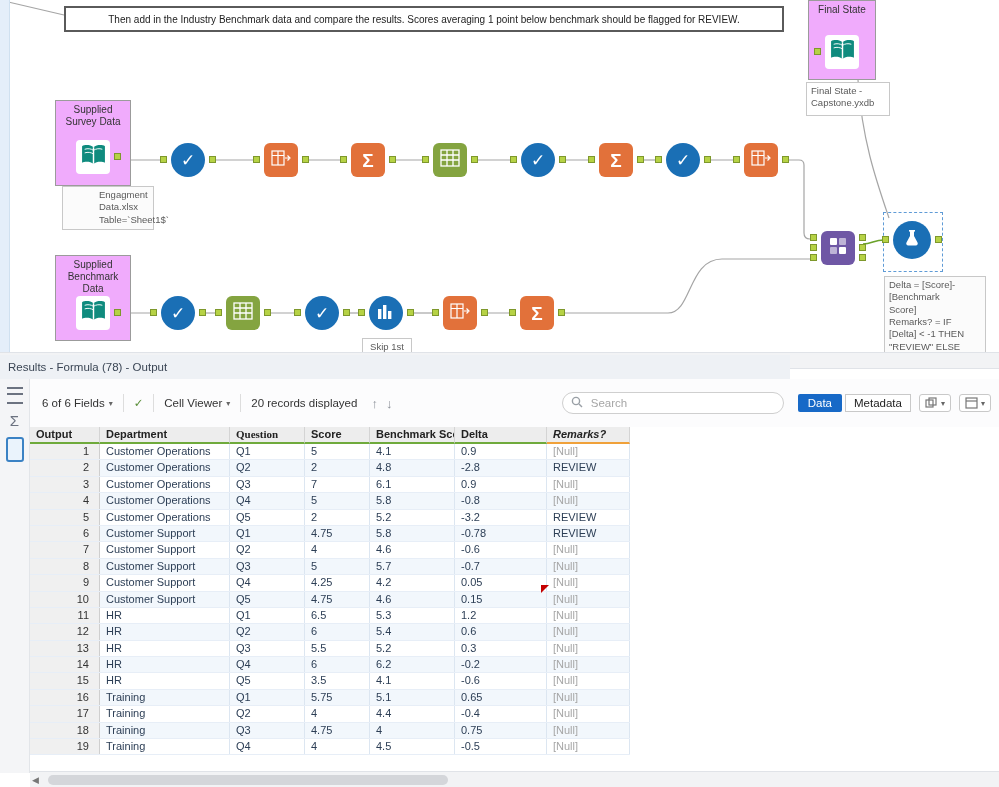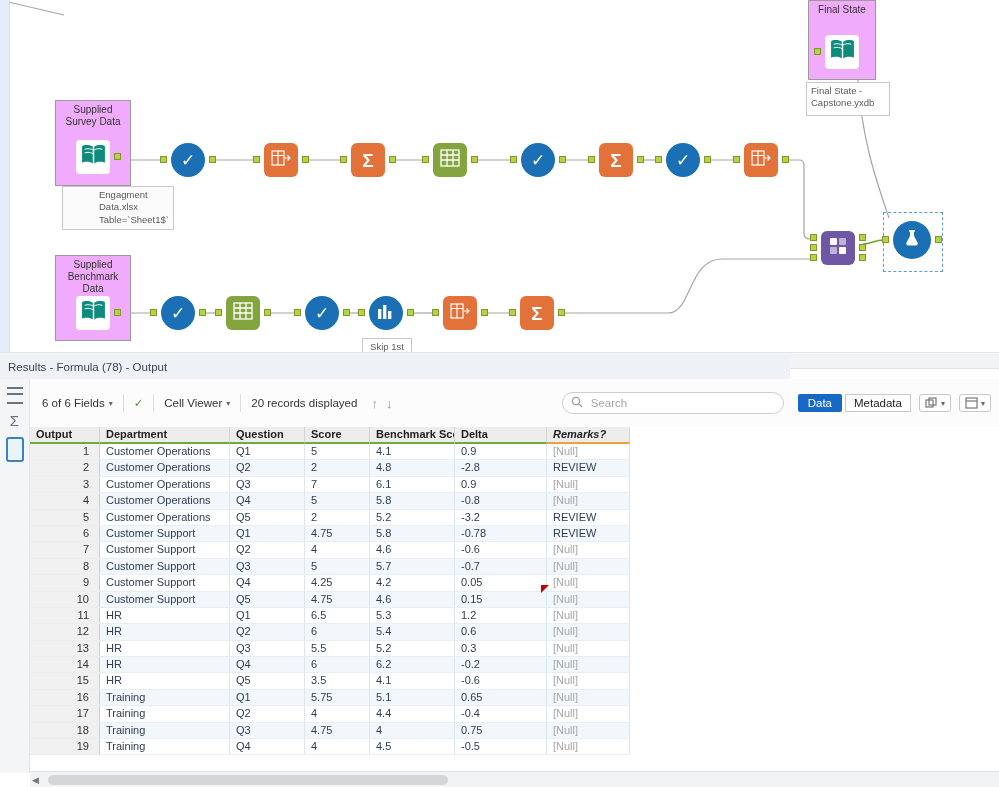"Then add in the Industry" div.comment { html: none -> <div>Then add in the Industry Benchmark data and compare the results. Scores averaging 1 point below benchmark should be flagged for REVIEW.</div> }
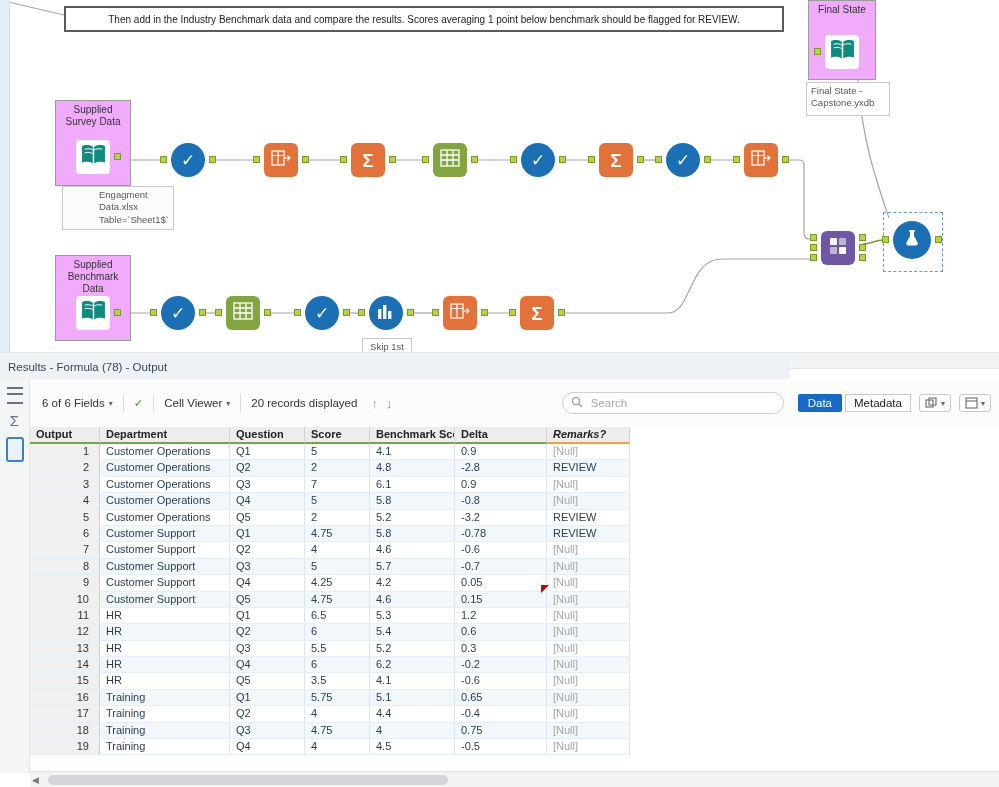"Engagment" div.note { width: 112px -> 92px }
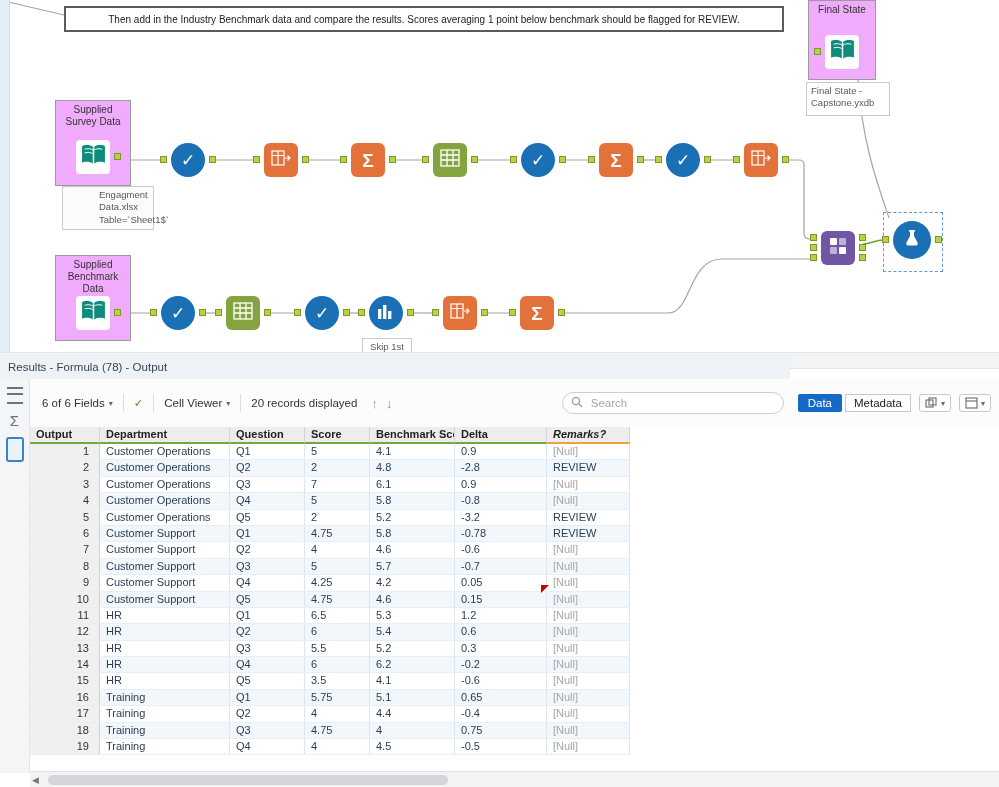"Delta = [Score]-" div.note { html: none -> <div>Delta = [Score]- [Benchmark Score] Remarks? = IF [Delta] &lt; -1 THEN "REVIEW" ELSE</div> }
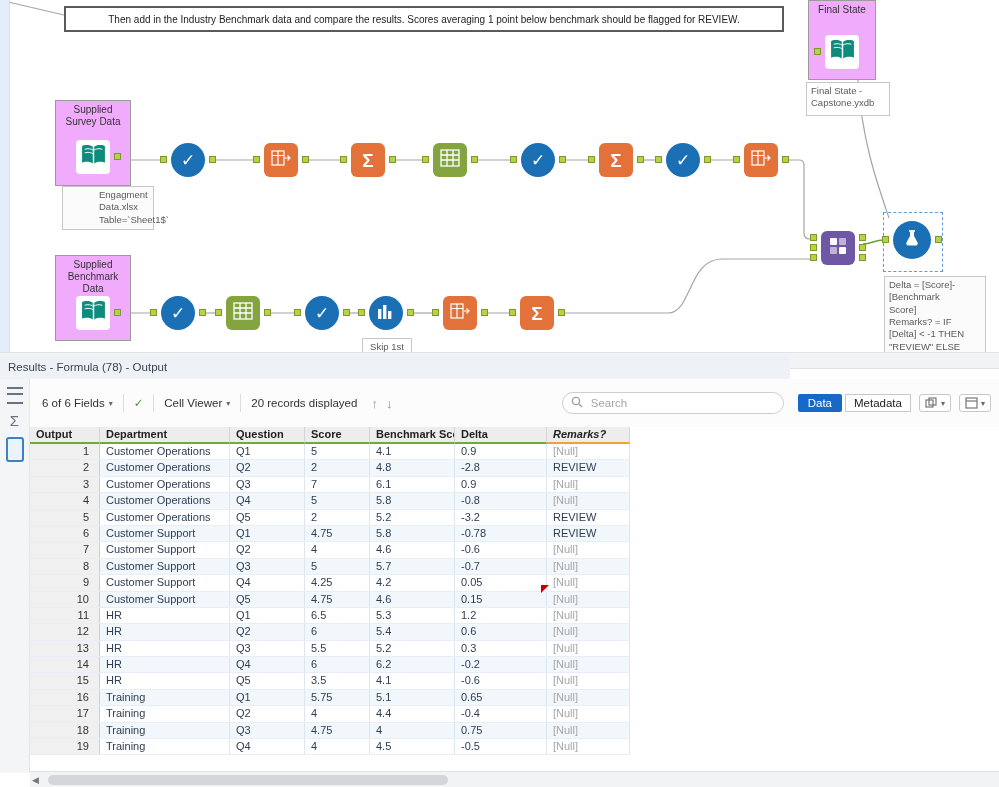"Question" div.hcell { font-family: none -> Liberation Serif, serif }
